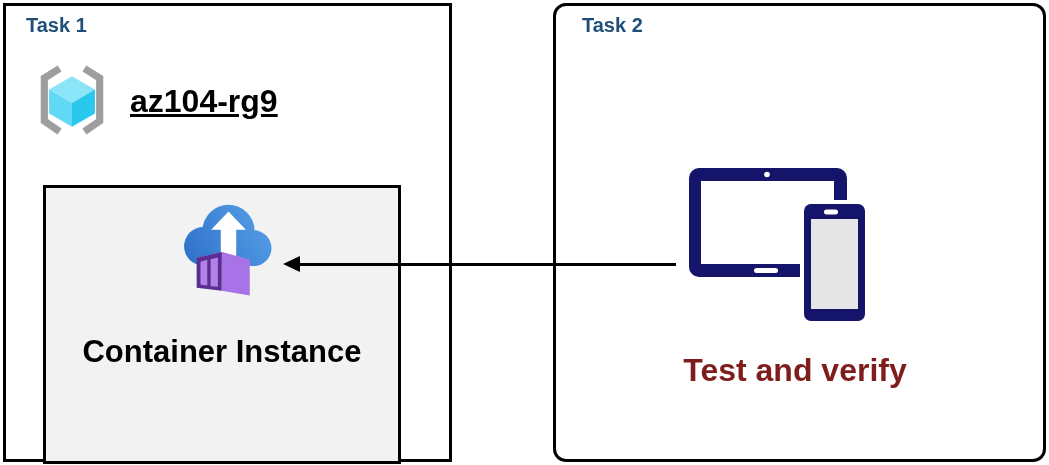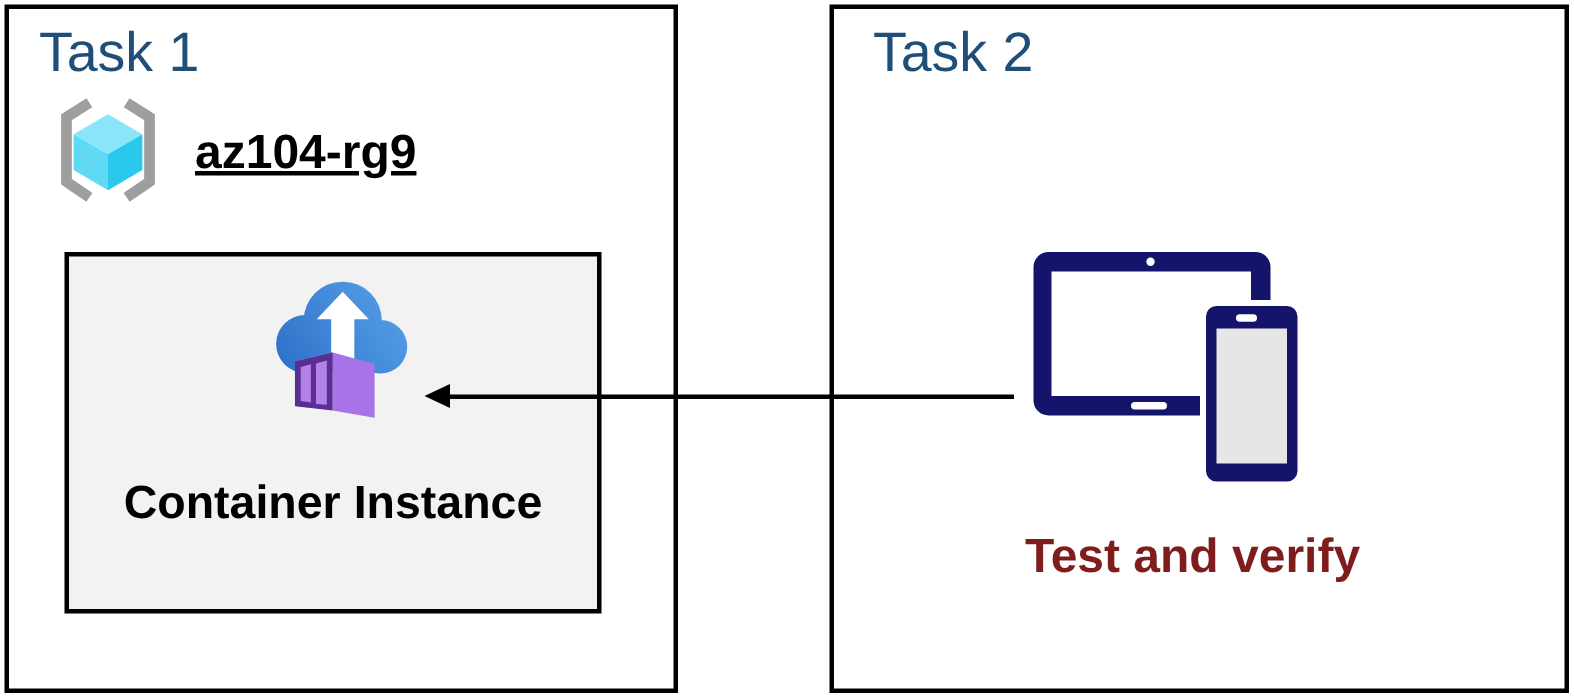"Task 1" .box-title { font-size: 37px -> 20px; font-weight: normal -> bold }
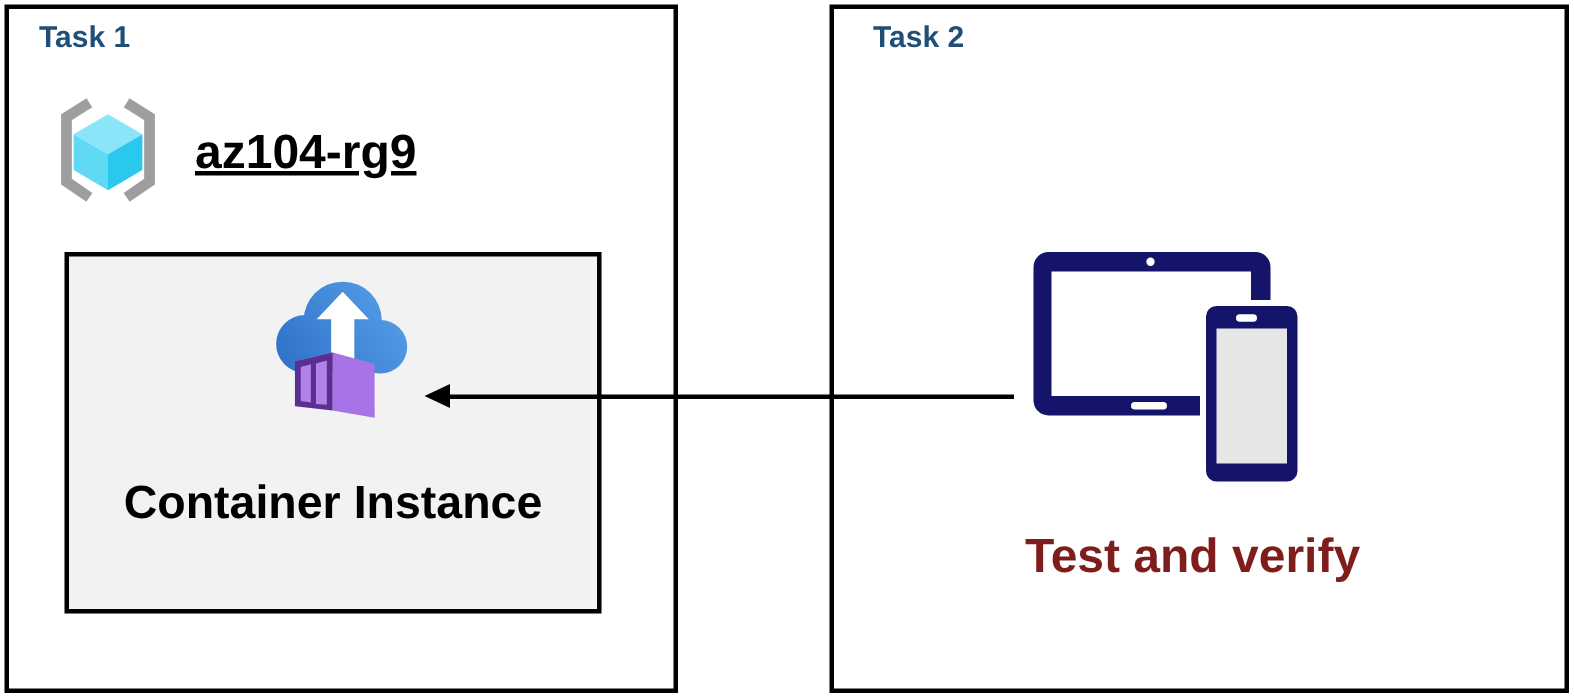"Task 2" .task-box.t2 { border-radius: none -> 13px }
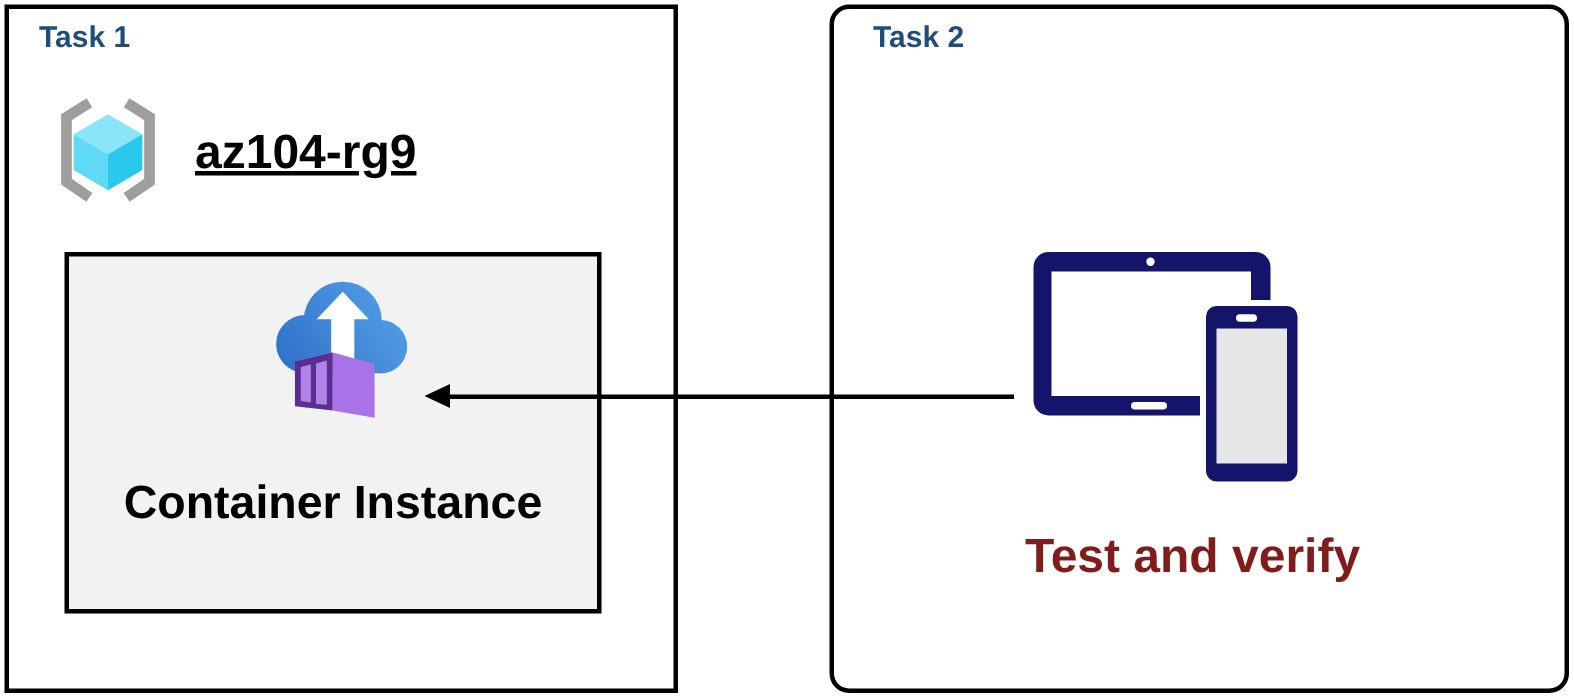"Container Instance" .inner-box { height: 241px -> 279px; top: 162px -> 179px }
